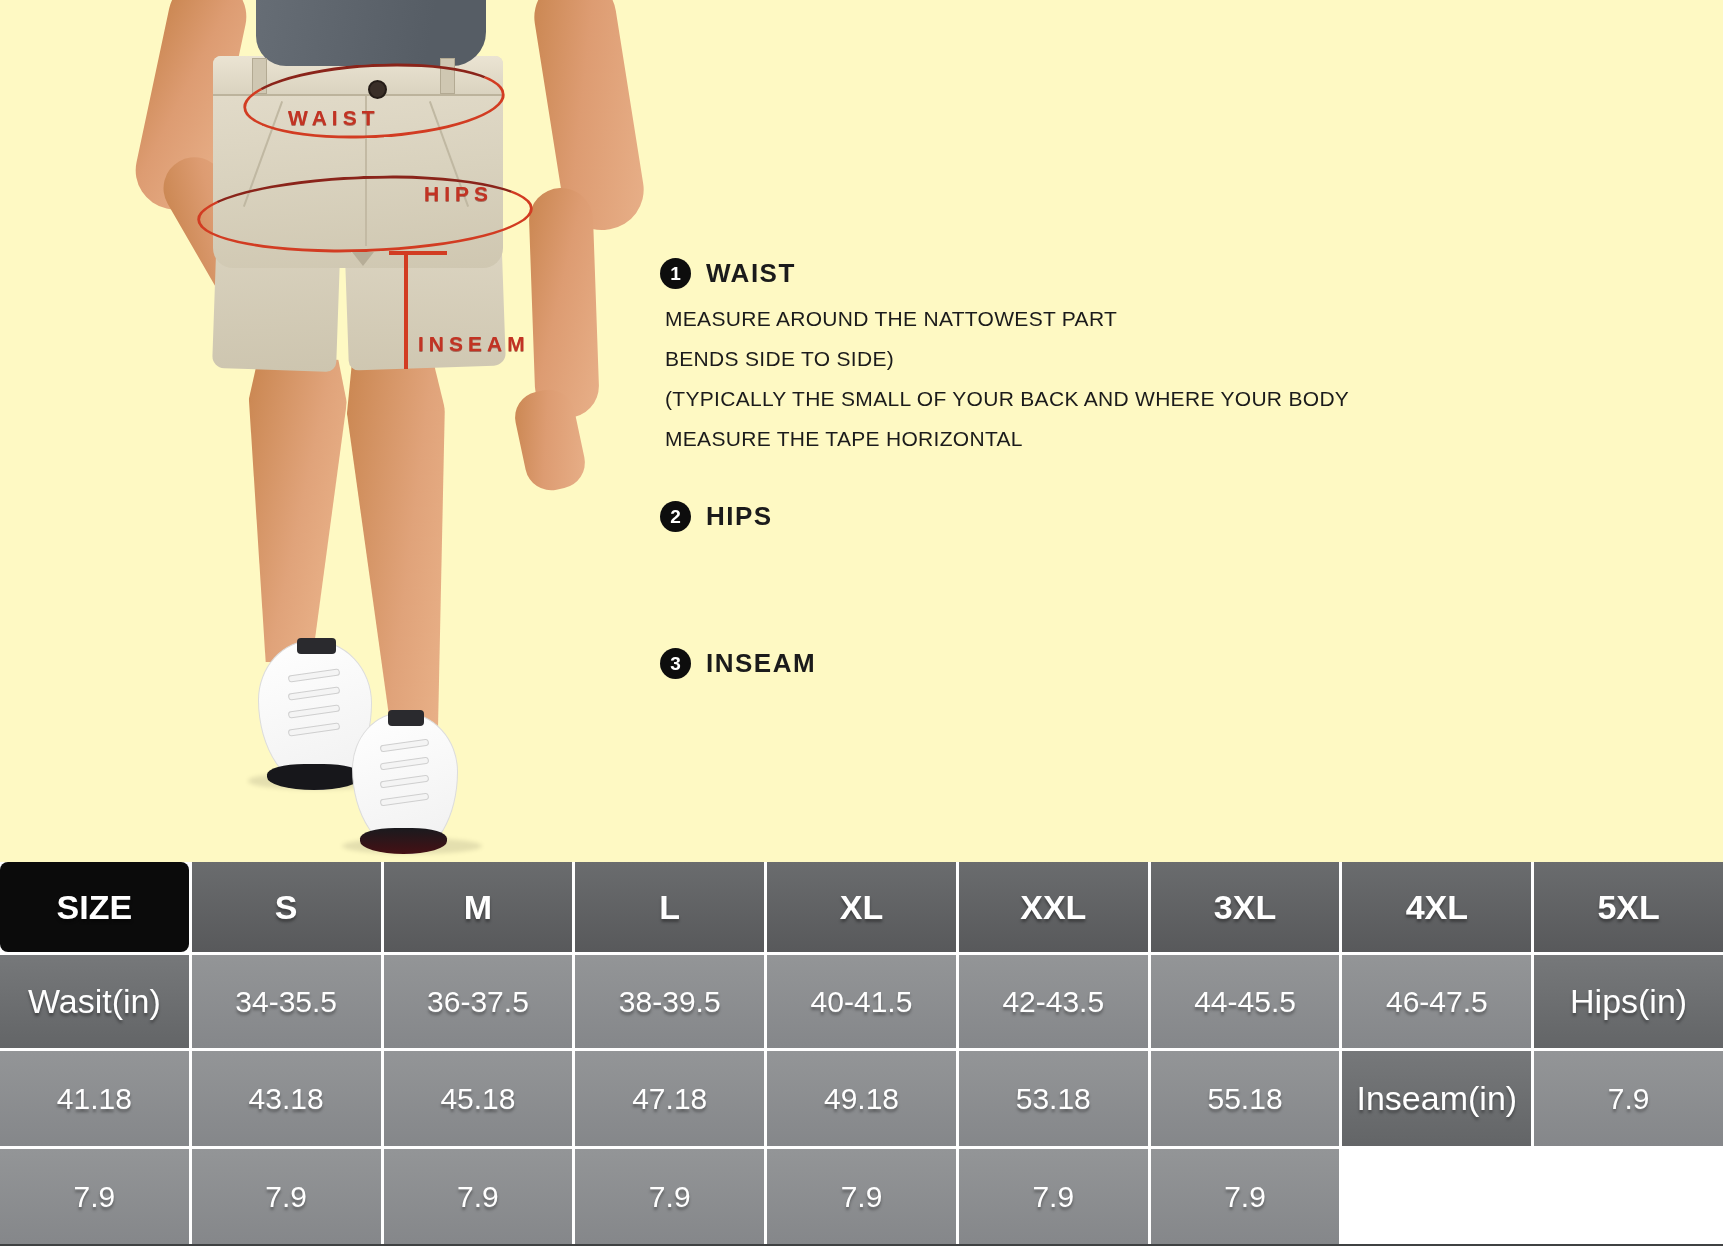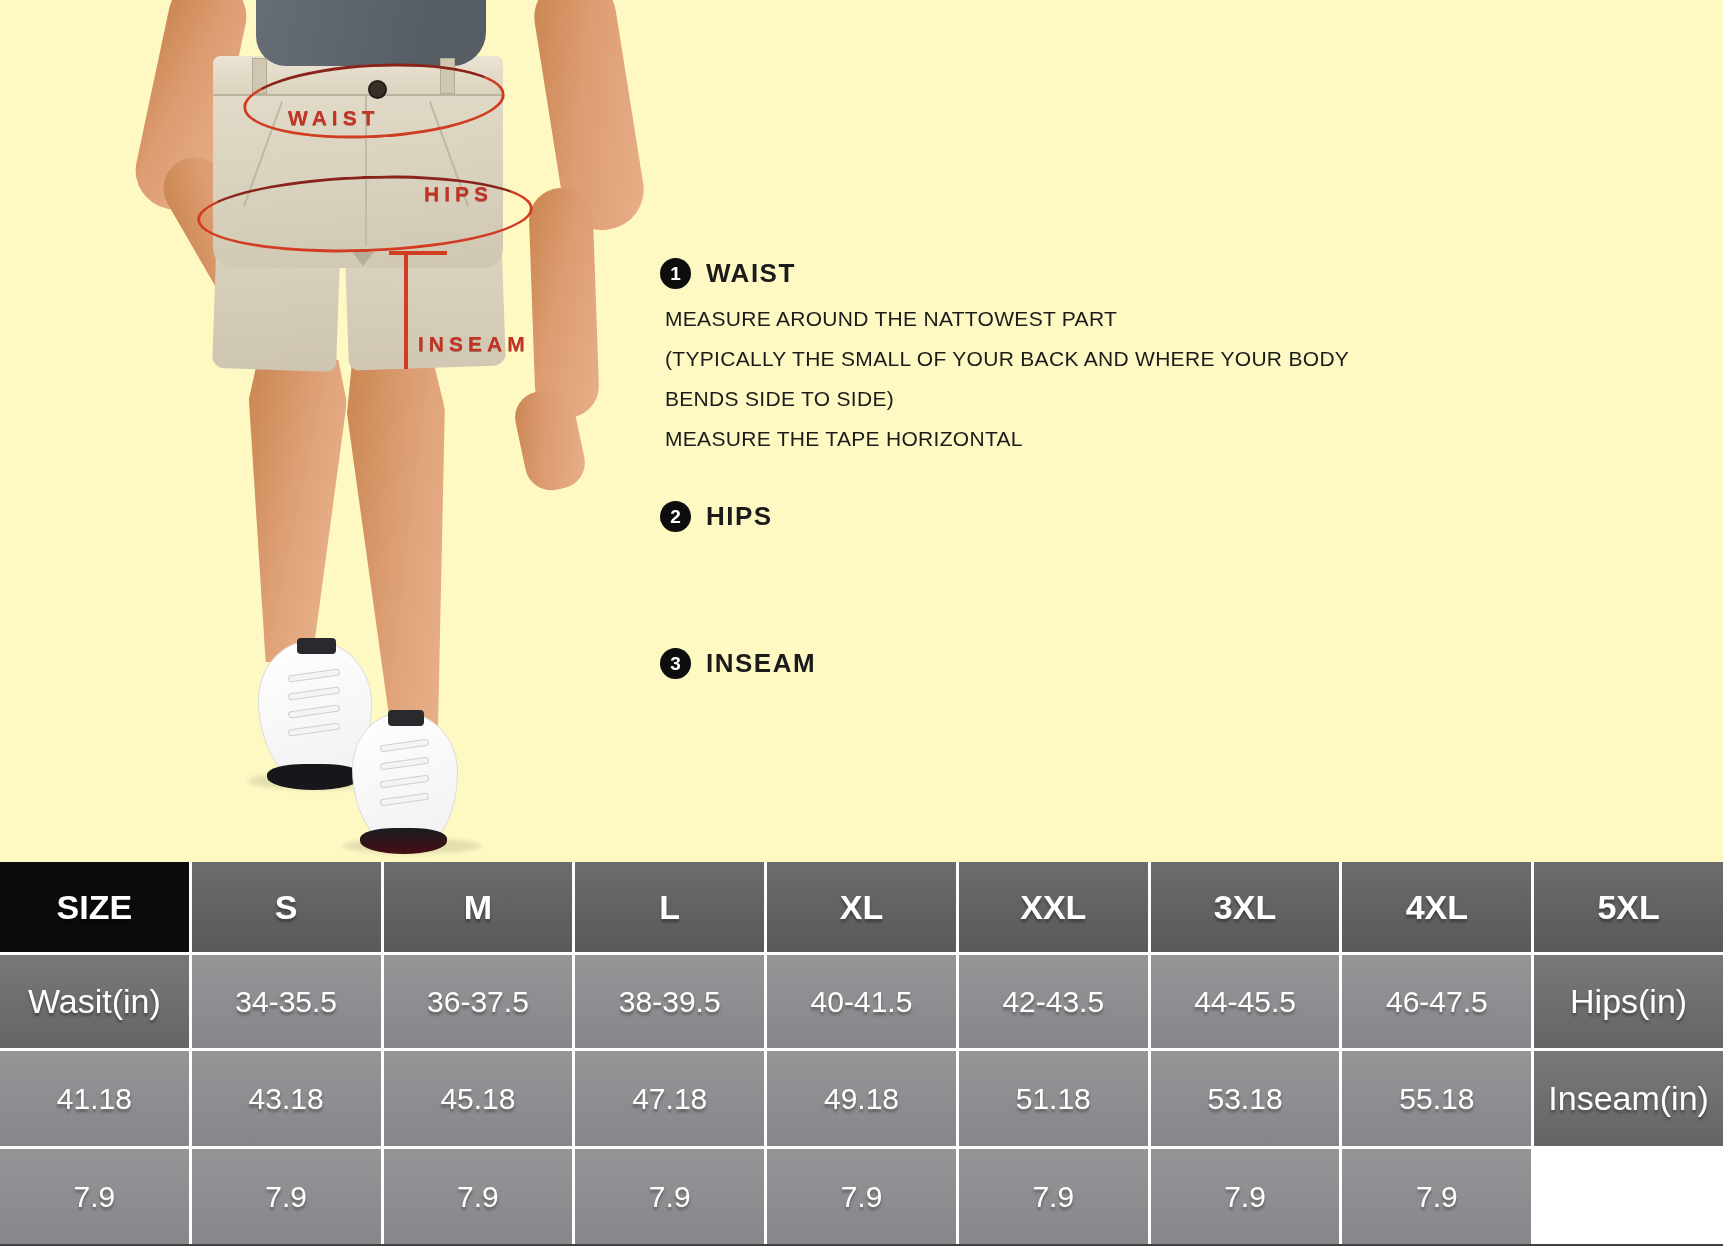"(TYPICALLY THE SMALL OF YOUR" div { order: before "BENDS SIDE TO SIDE)" -> after "BENDS SIDE TO SIDE)" }
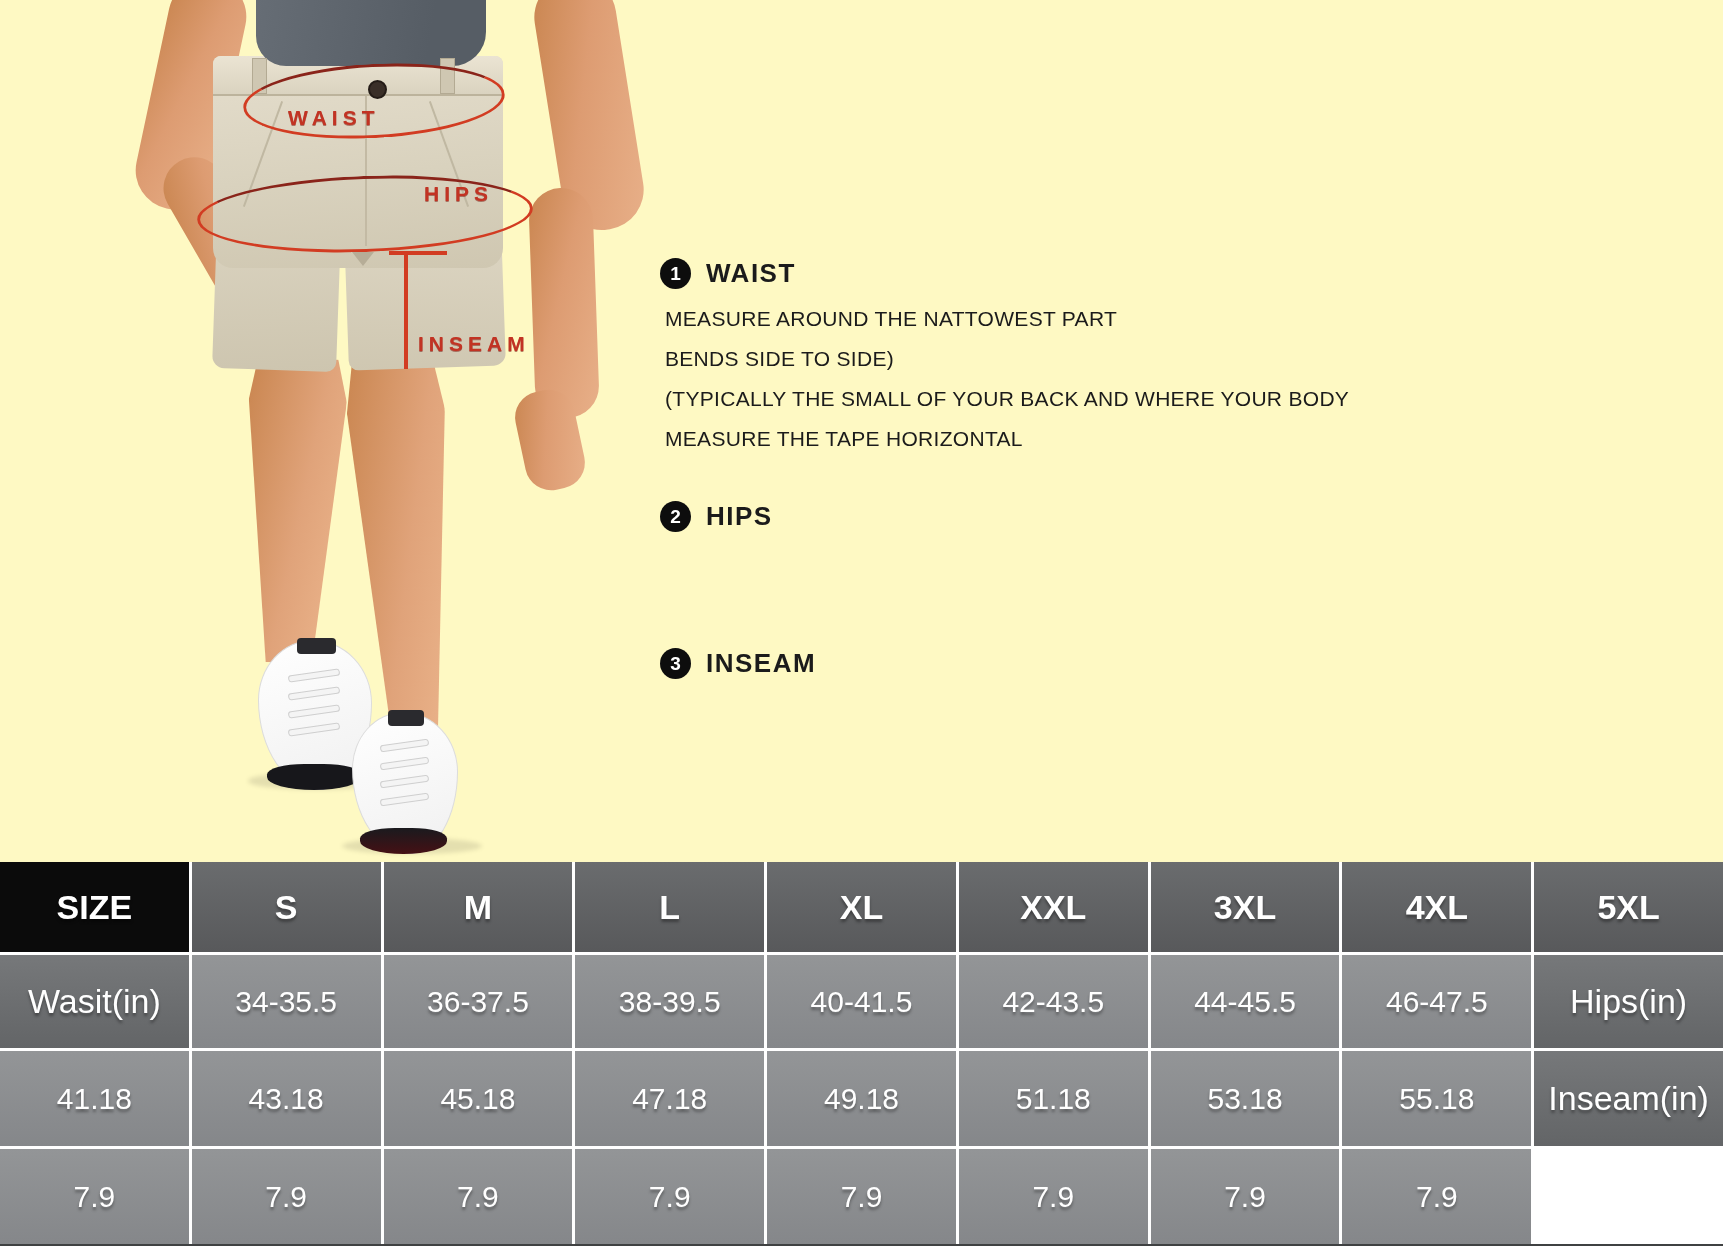"SIZE" .cell.corner { border-radius: none -> 8px }
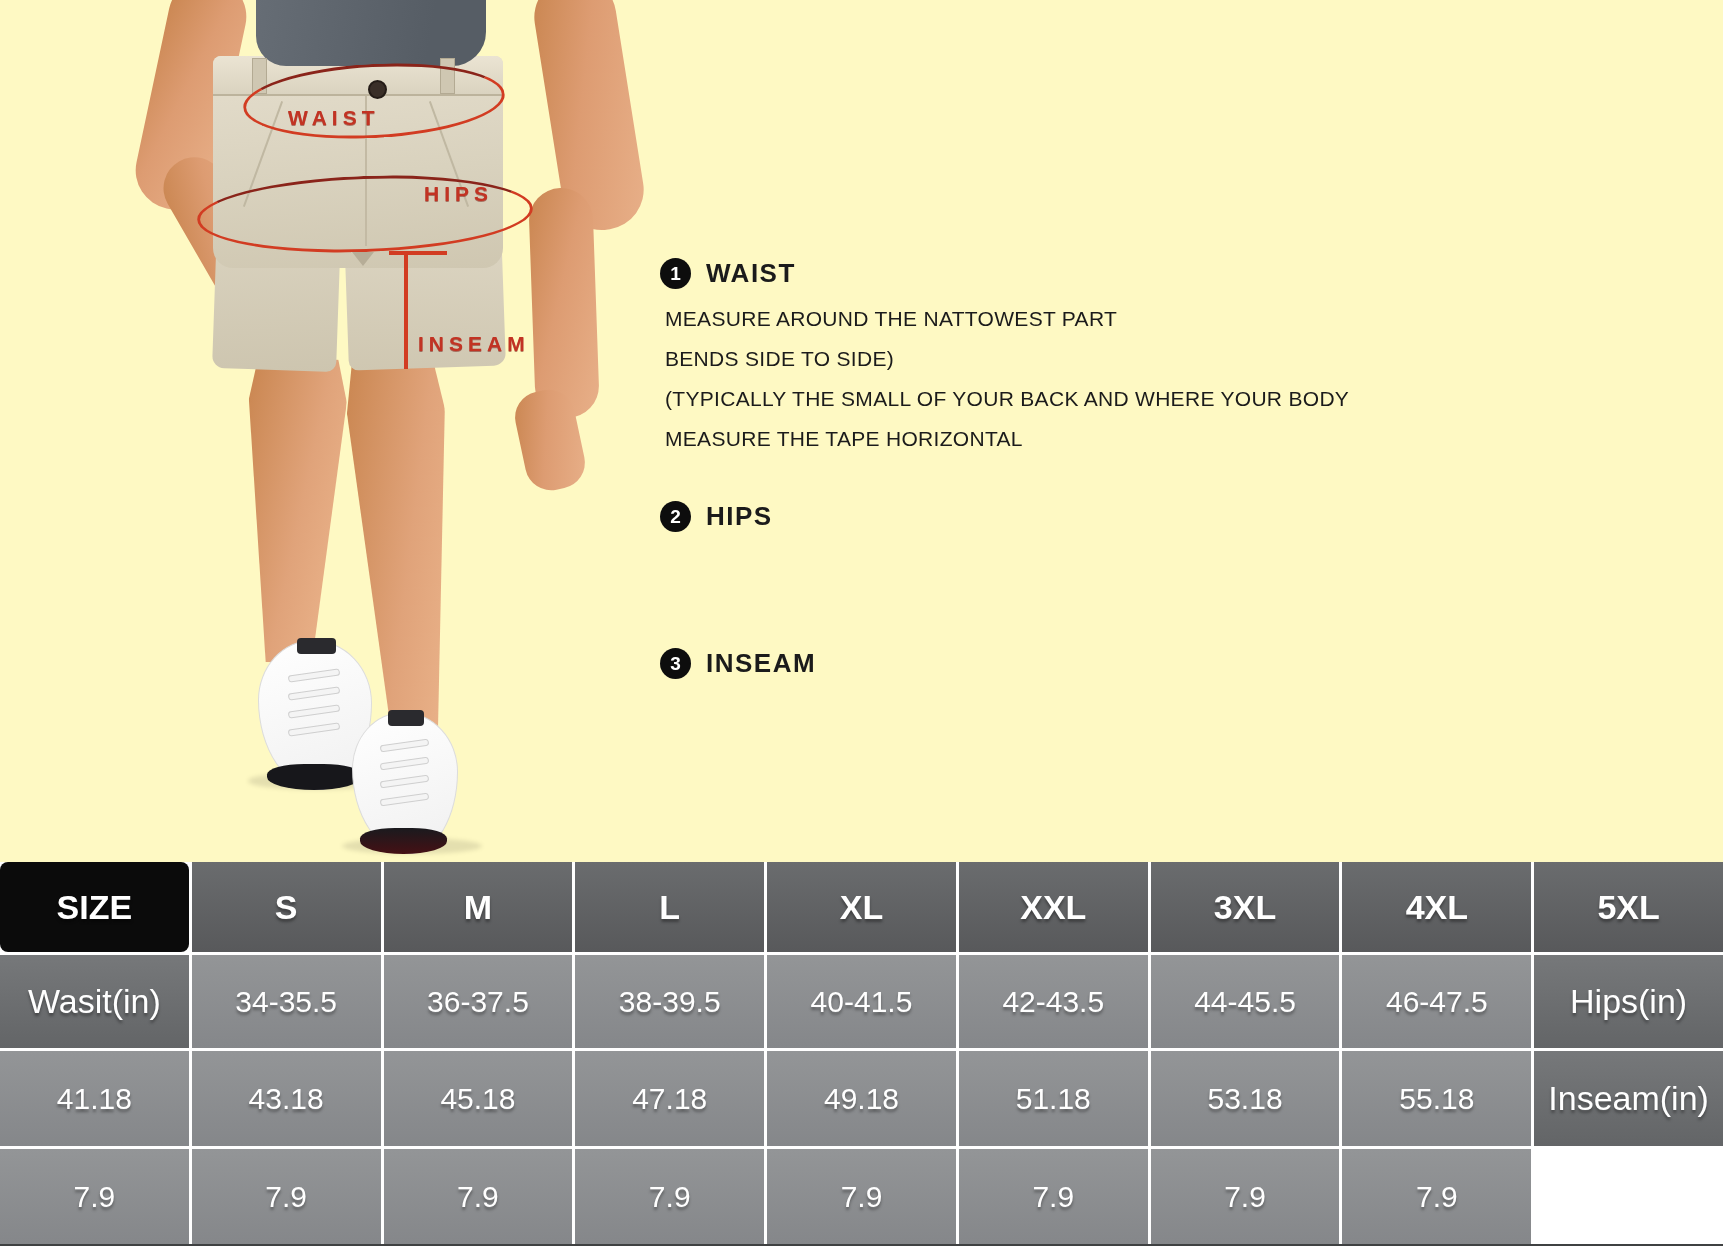"51.18" div.cell { html: <div>51.18</div> -> none }
